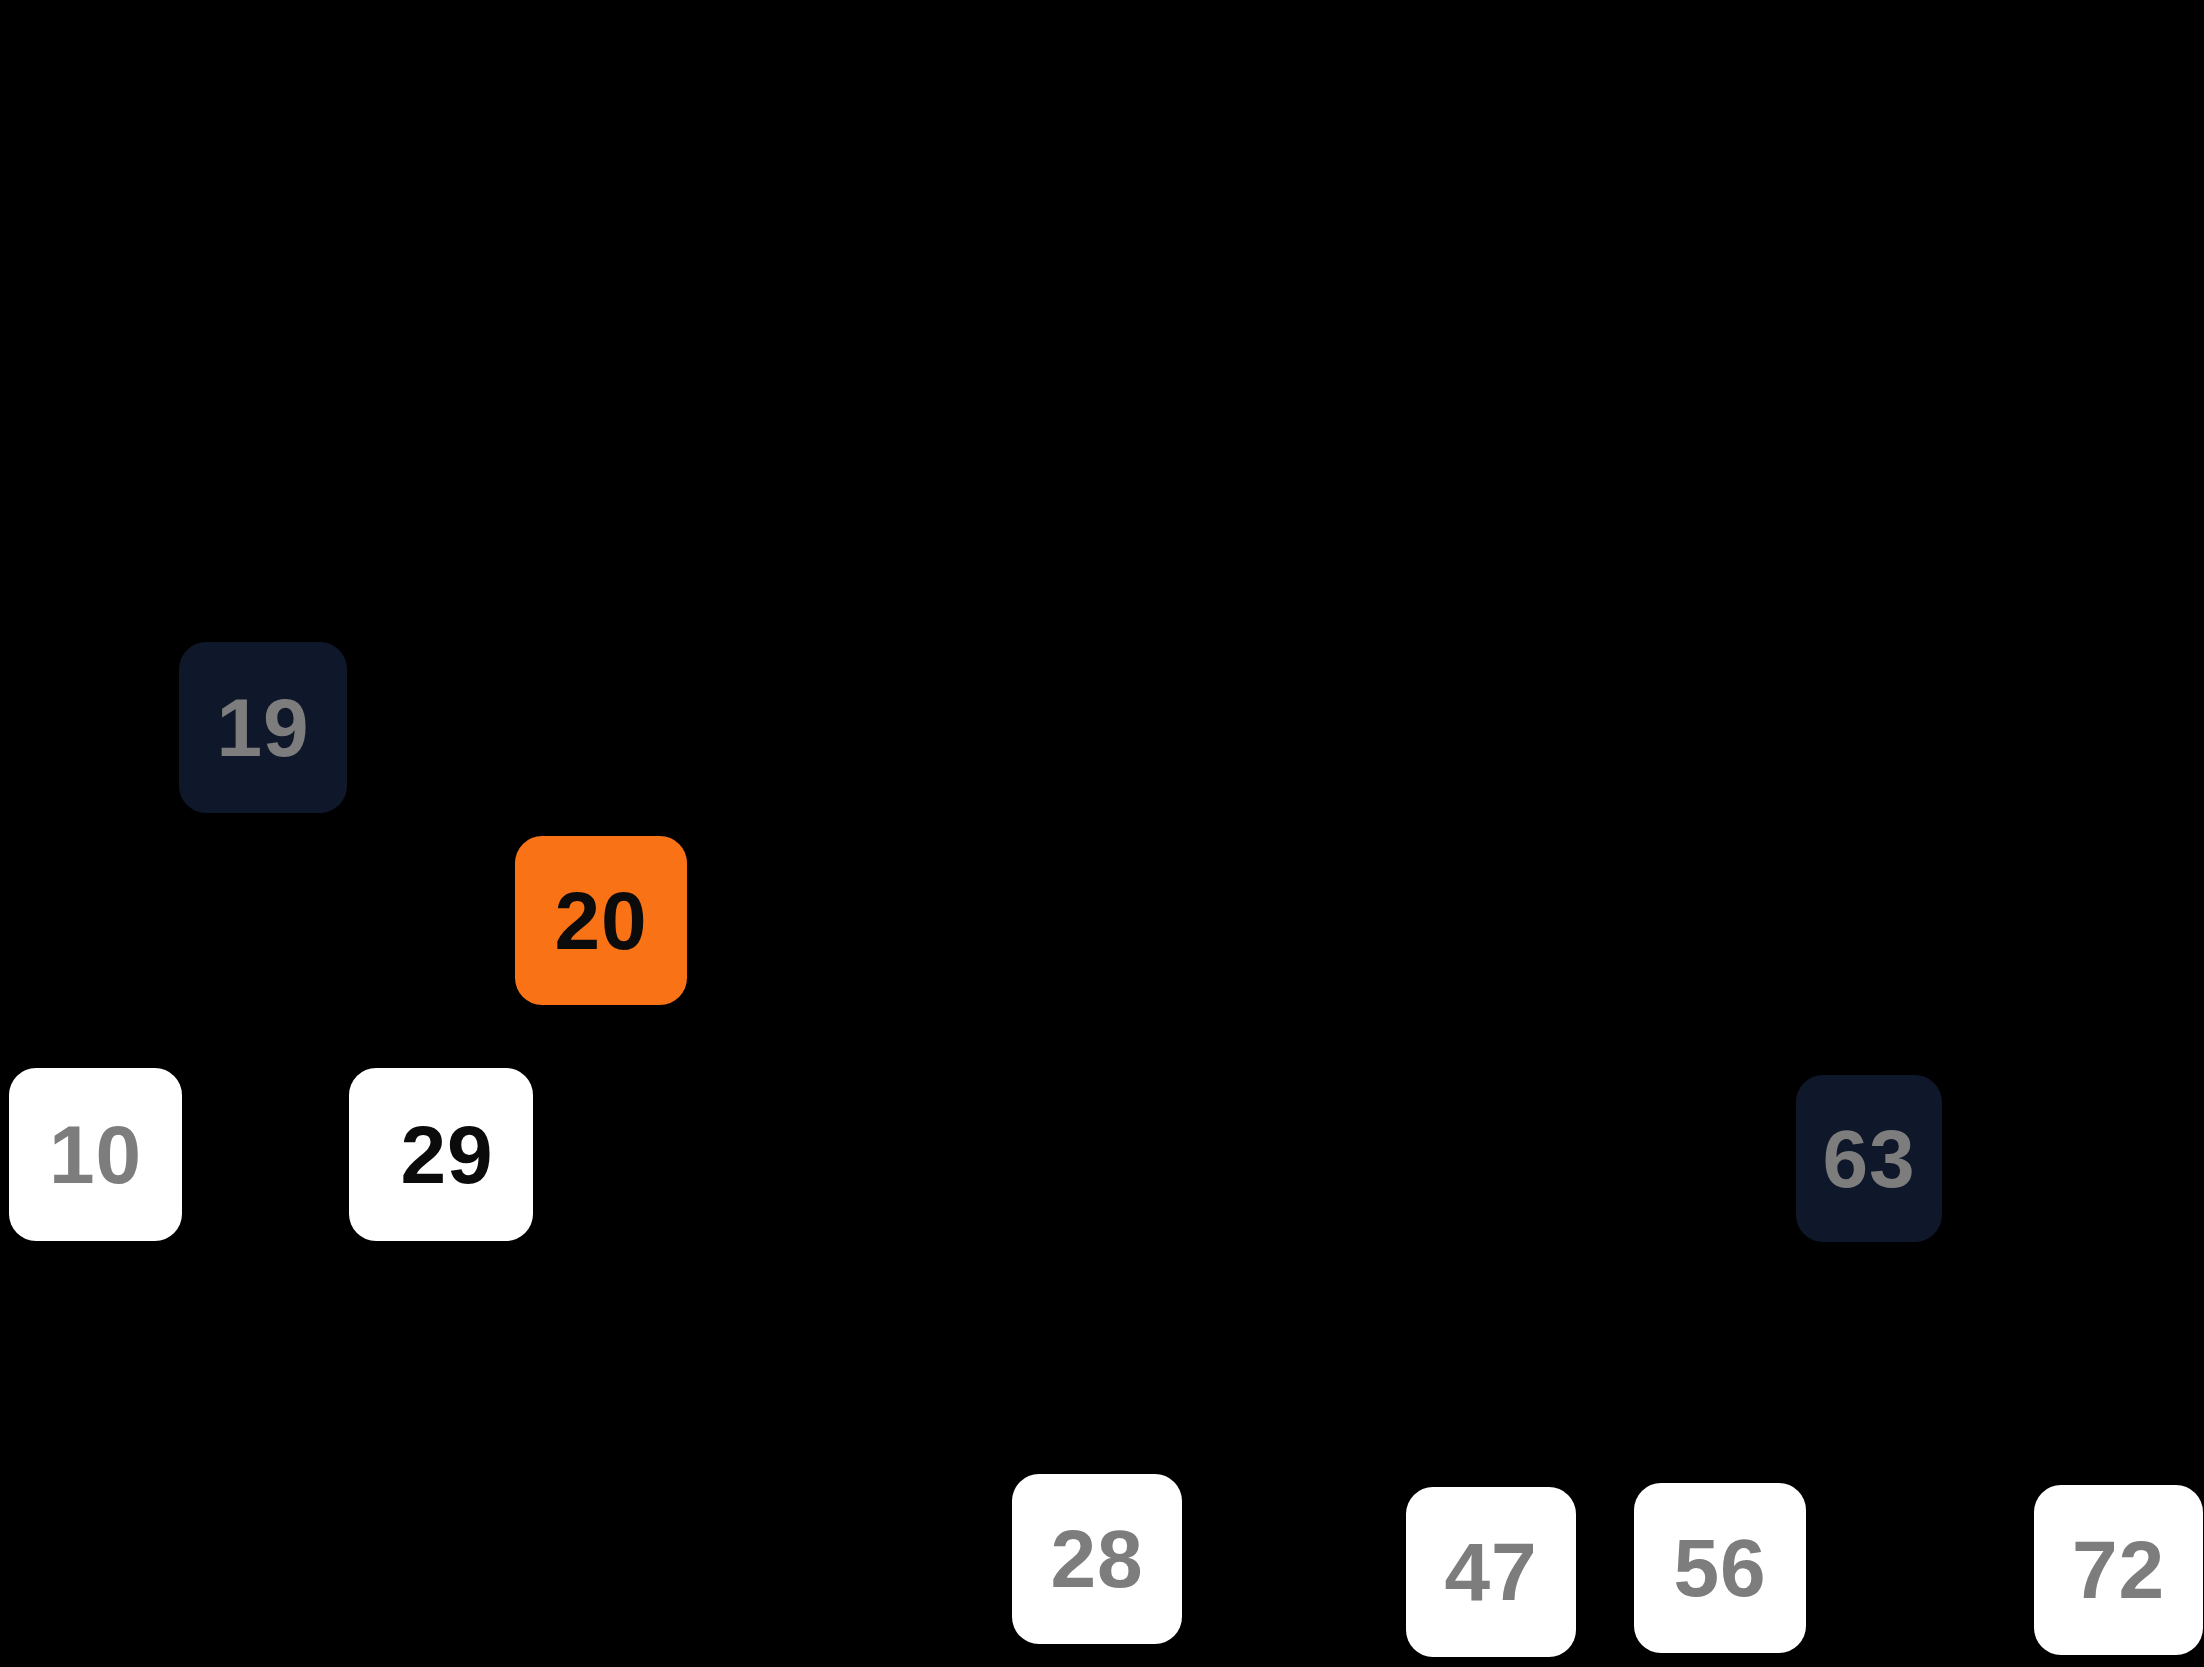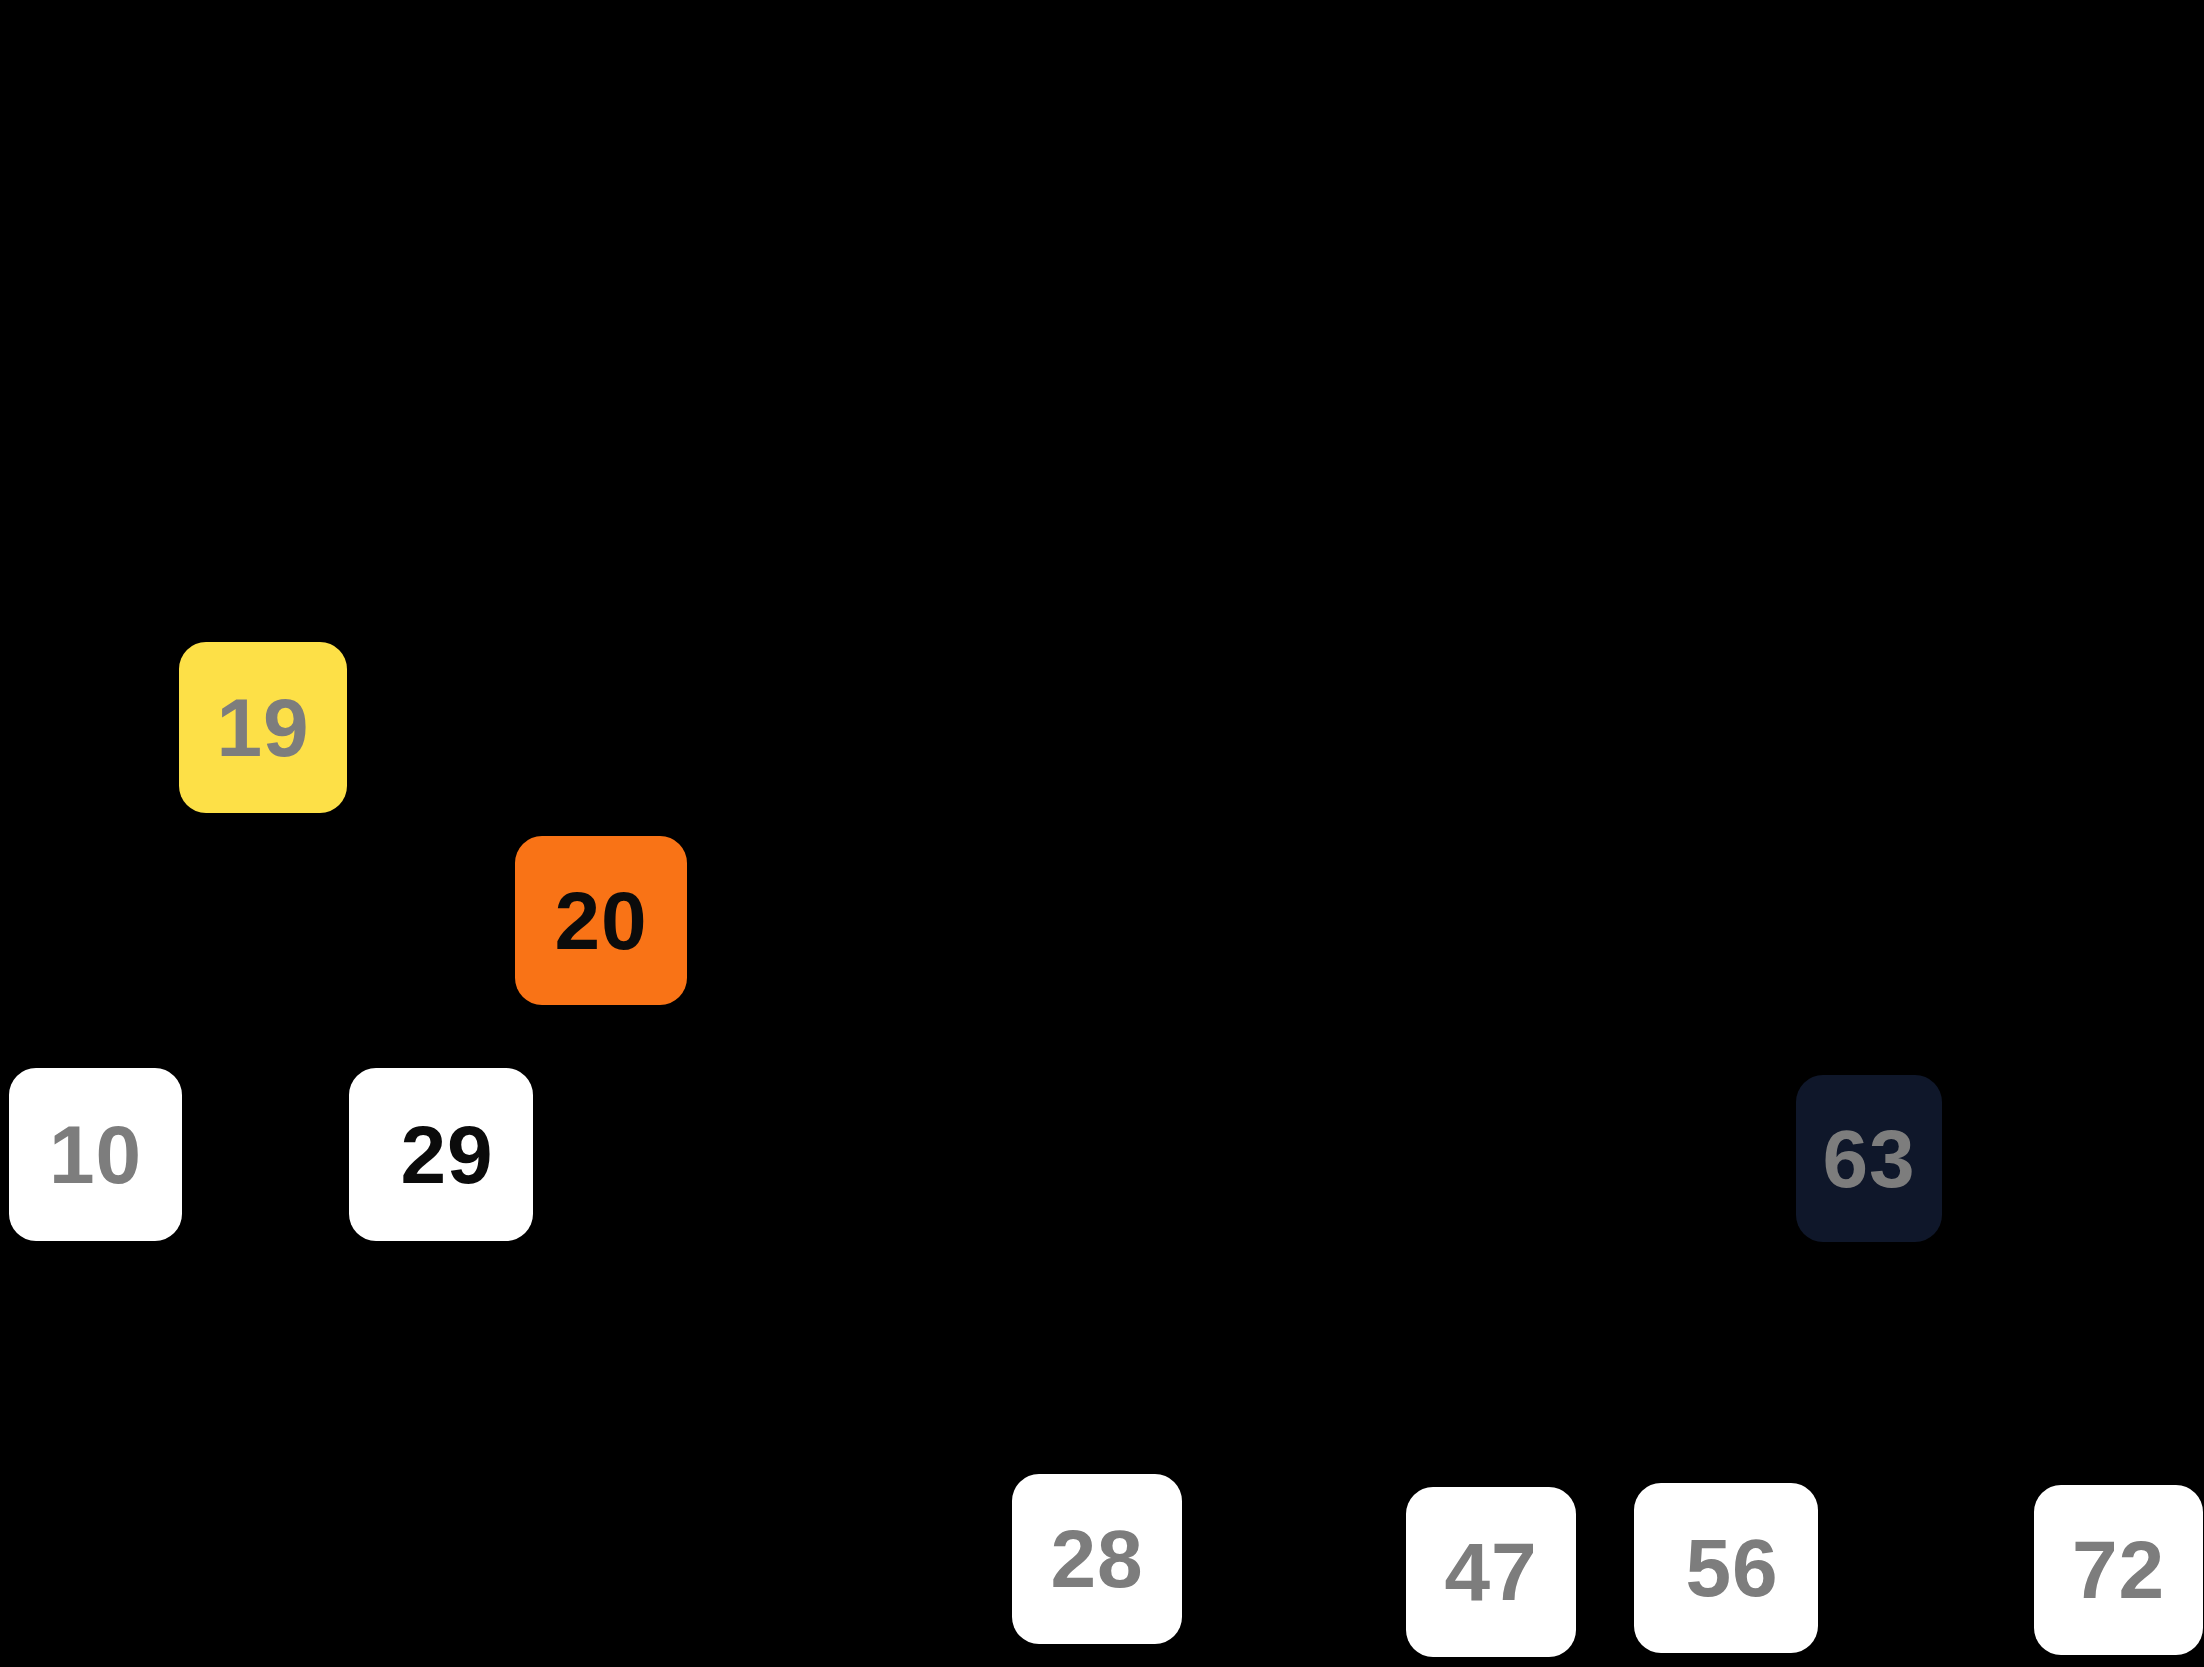"19" div.node { background: #fde047 -> #0f172a }
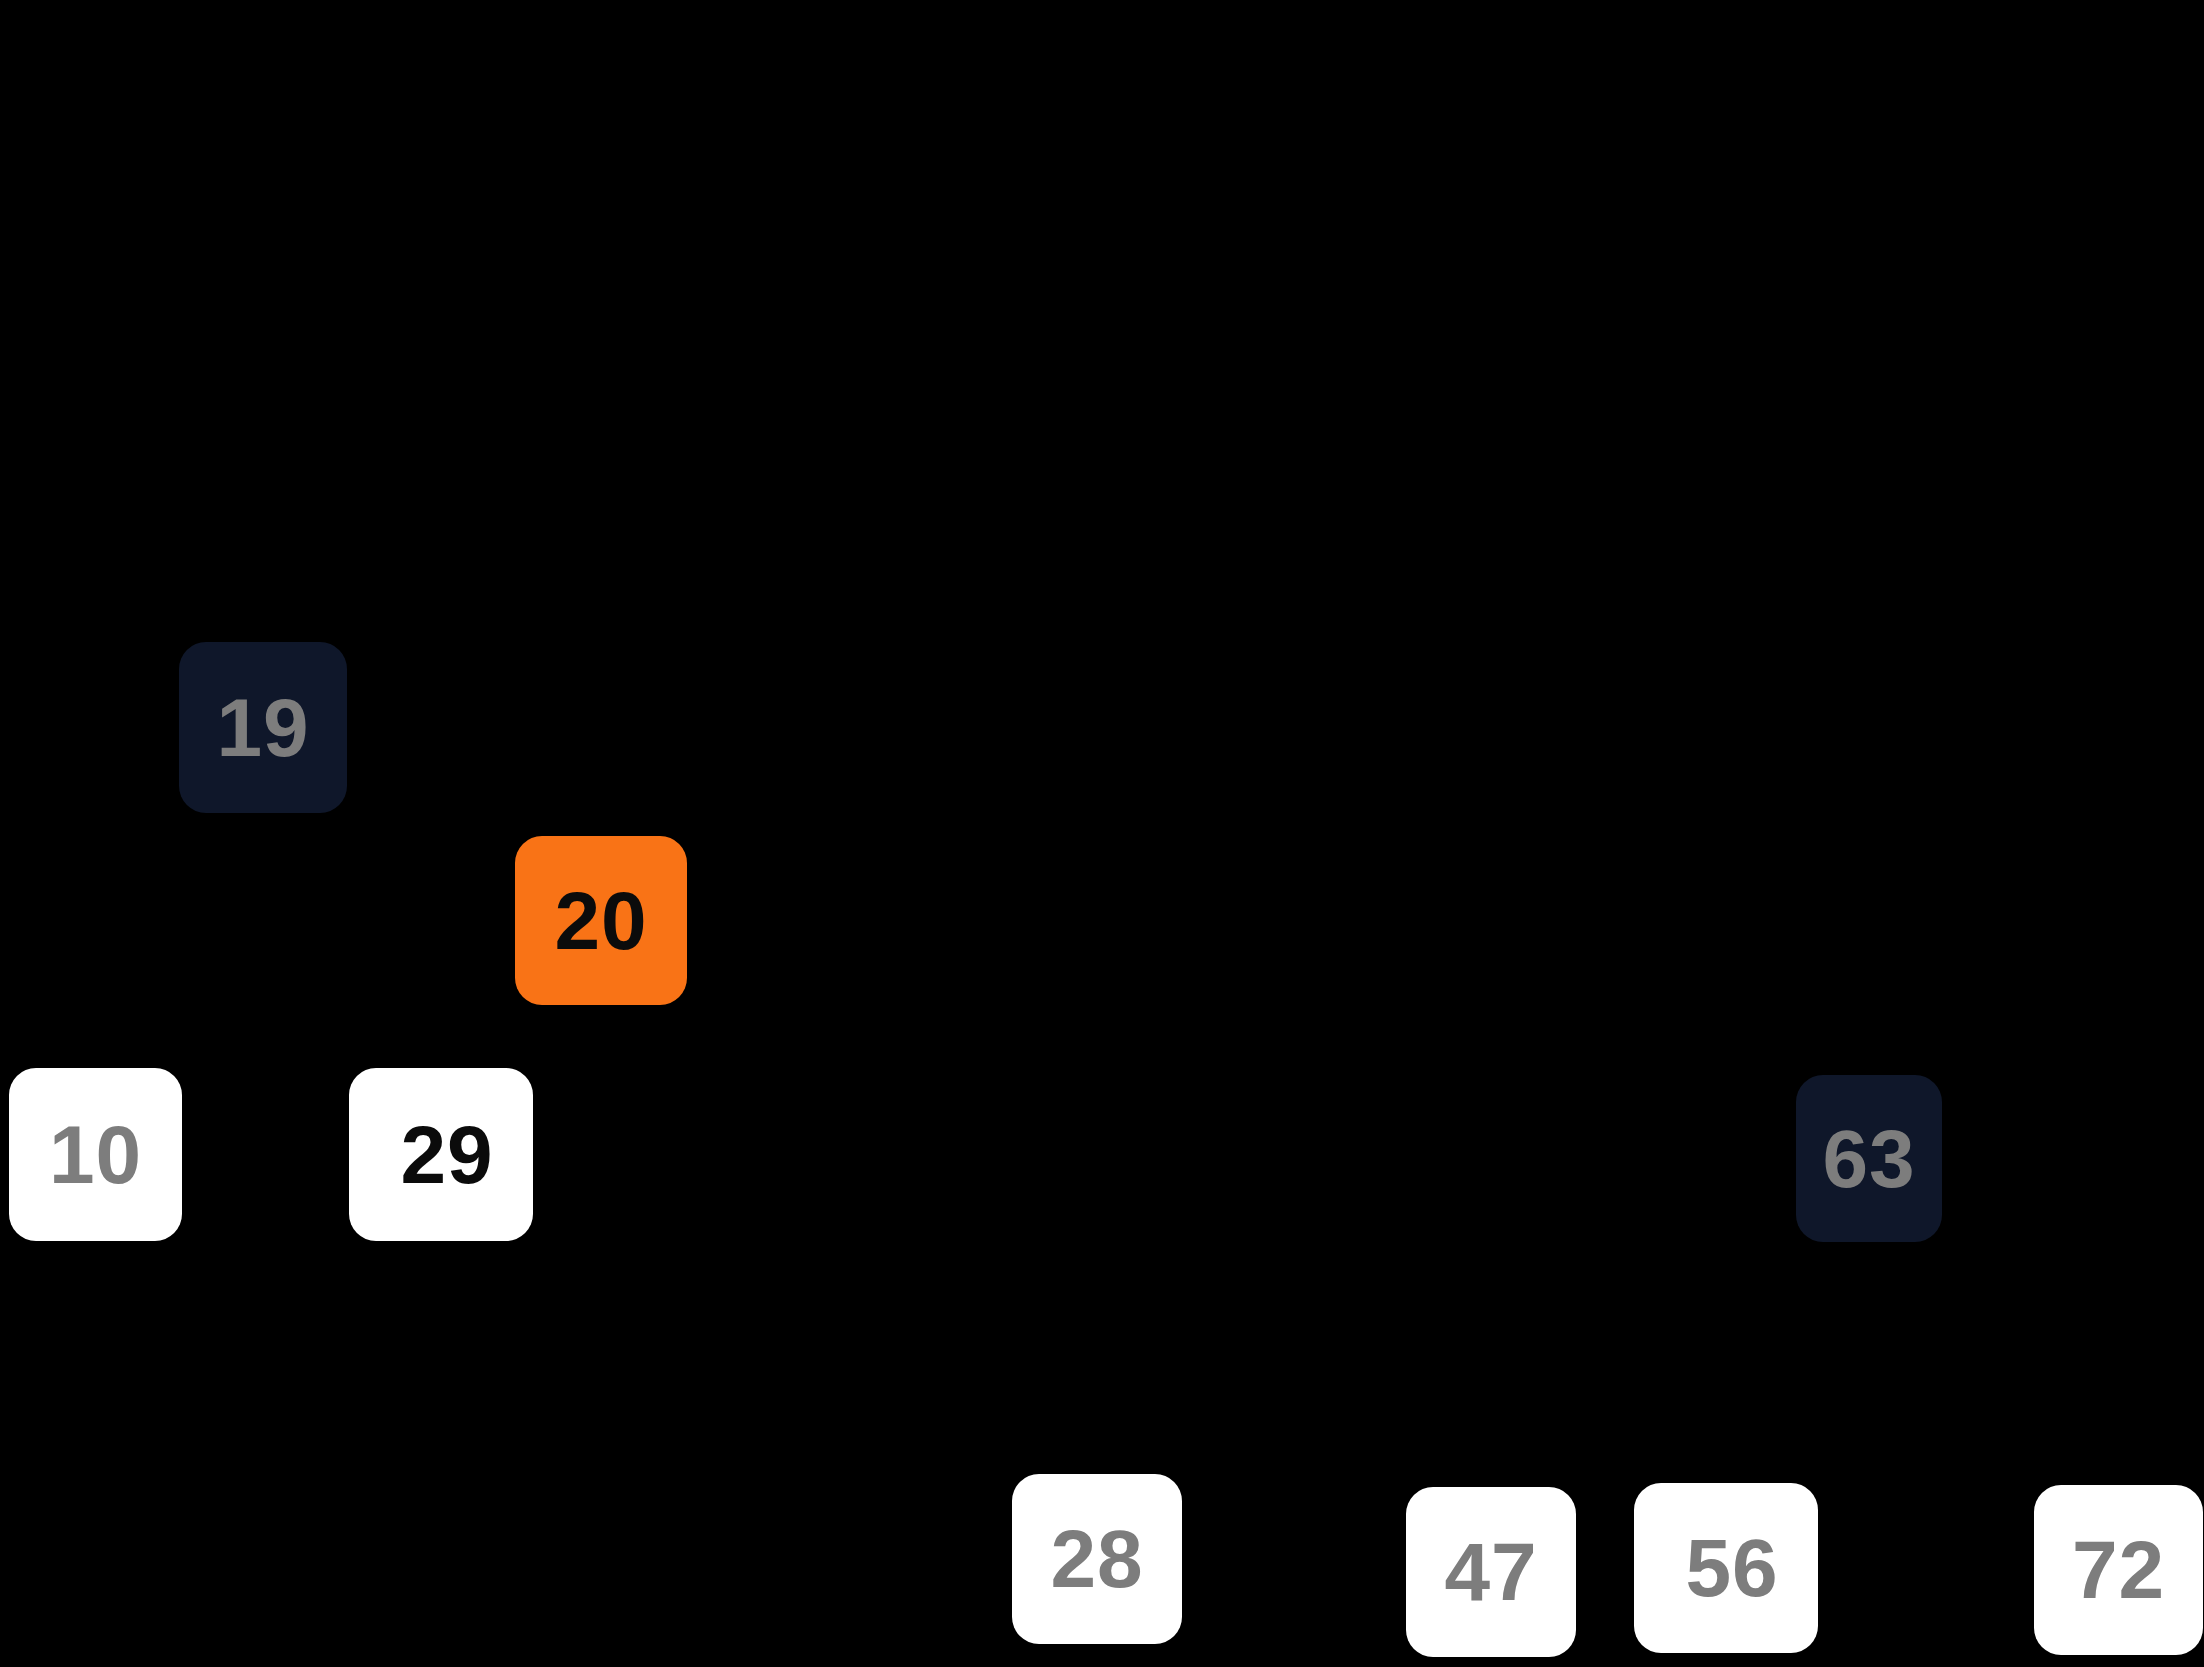"56" div.node { padding-left: 12px -> none }
